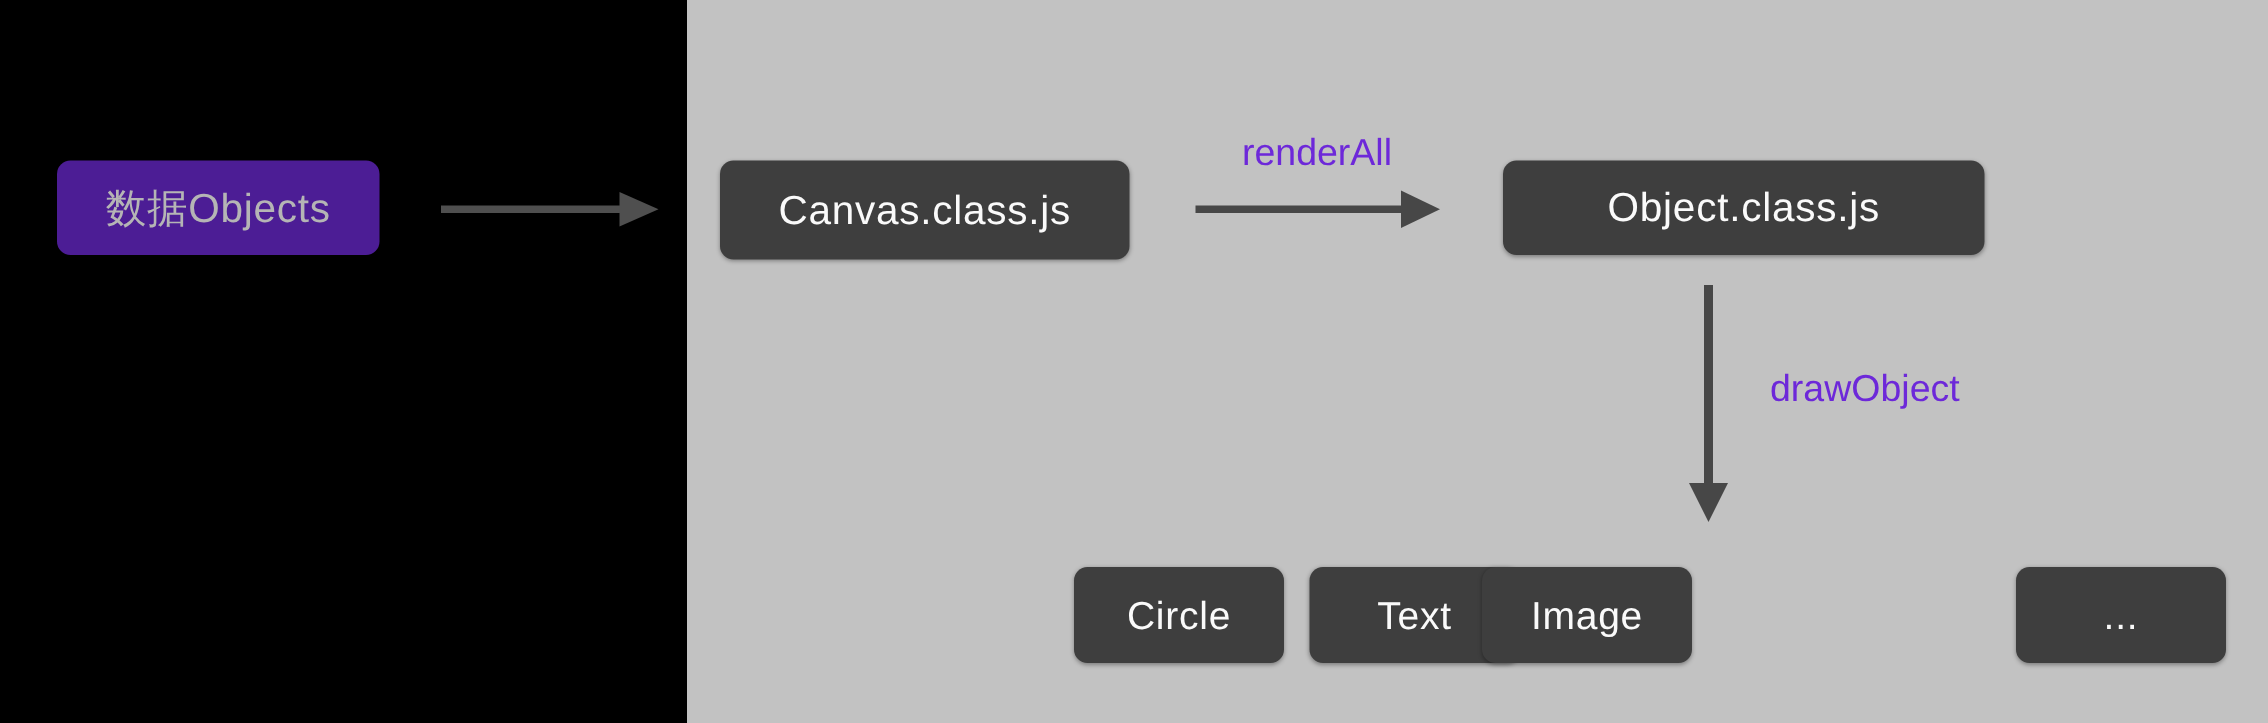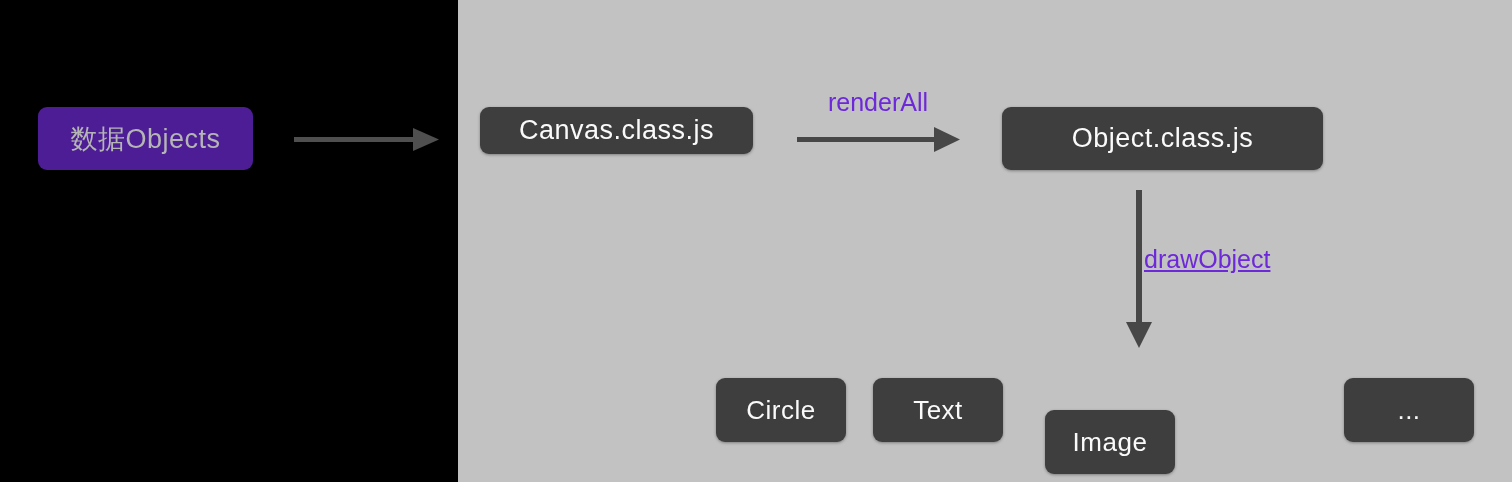"Canvas.class.js" .node-canvas { height: 47px -> 66px }
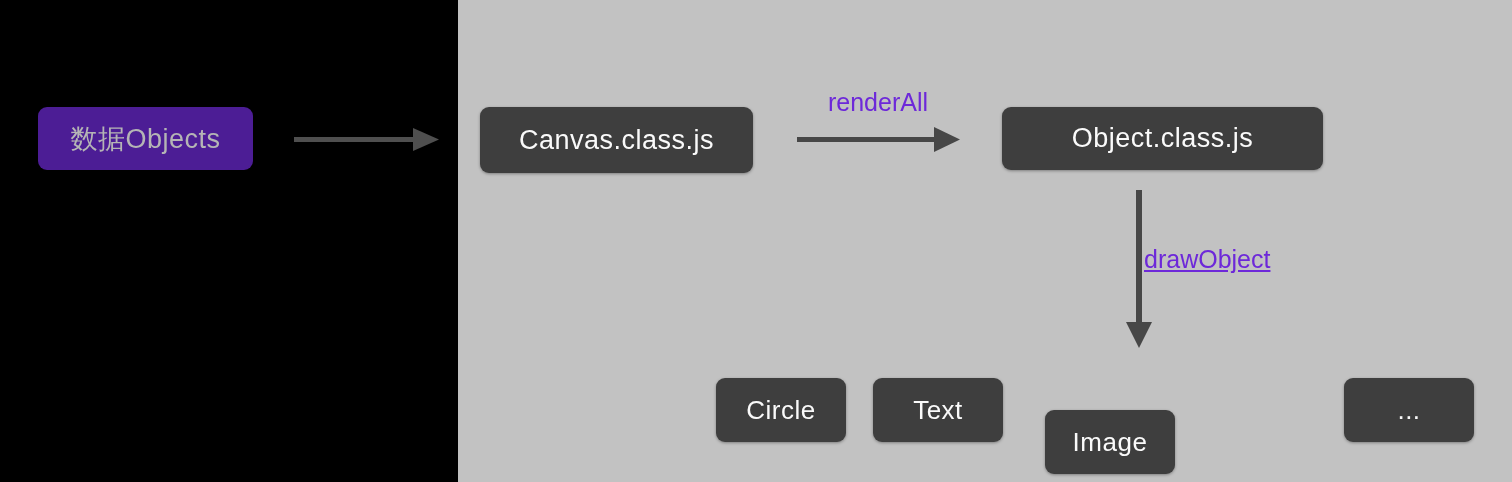"drawObject" .label-draw-object { left: 1144px -> 1180px; text-decoration: underline -> none }
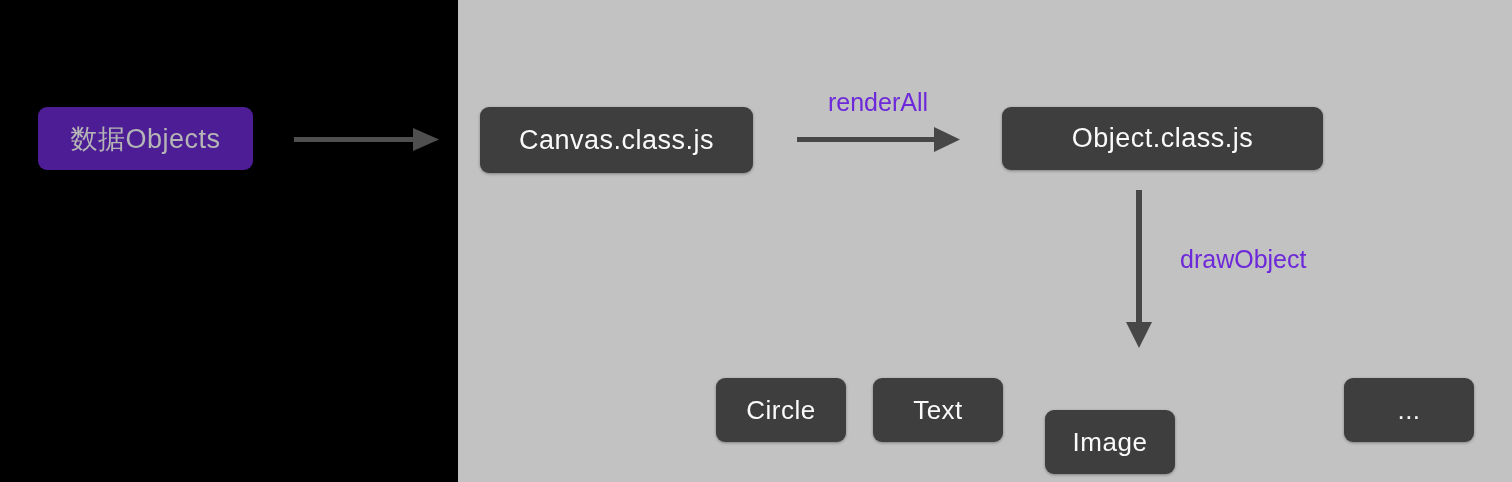"Circle" .shape-node { width: 130px -> 140px }
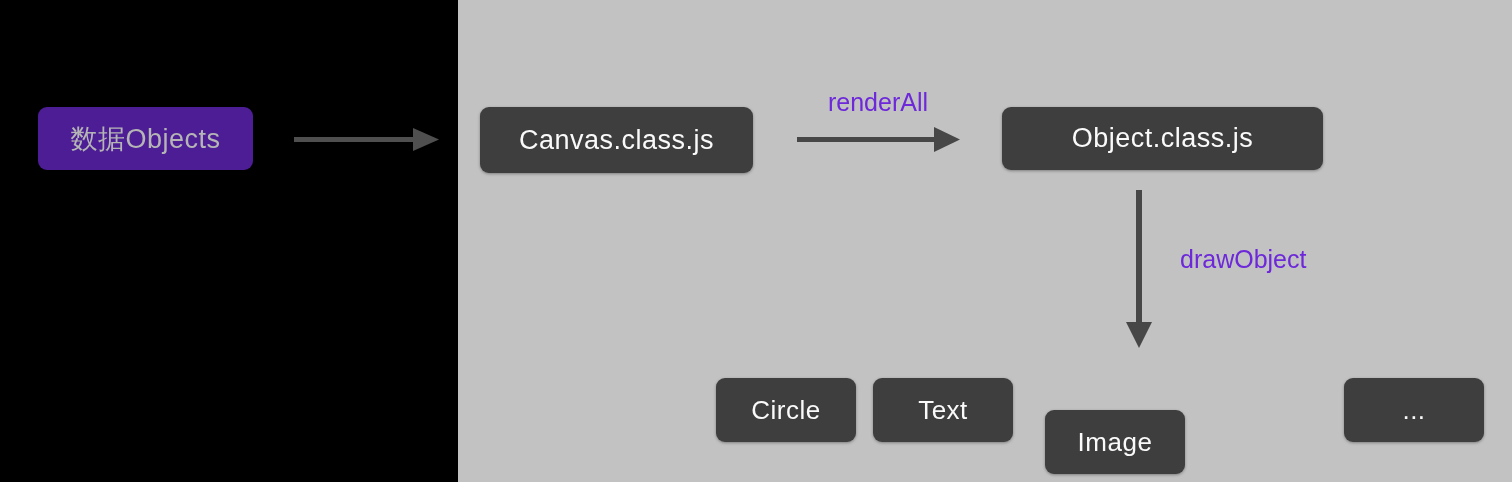"Image" .shape-2 { left: 1045px -> 988px; margin-top: 32px -> none }
